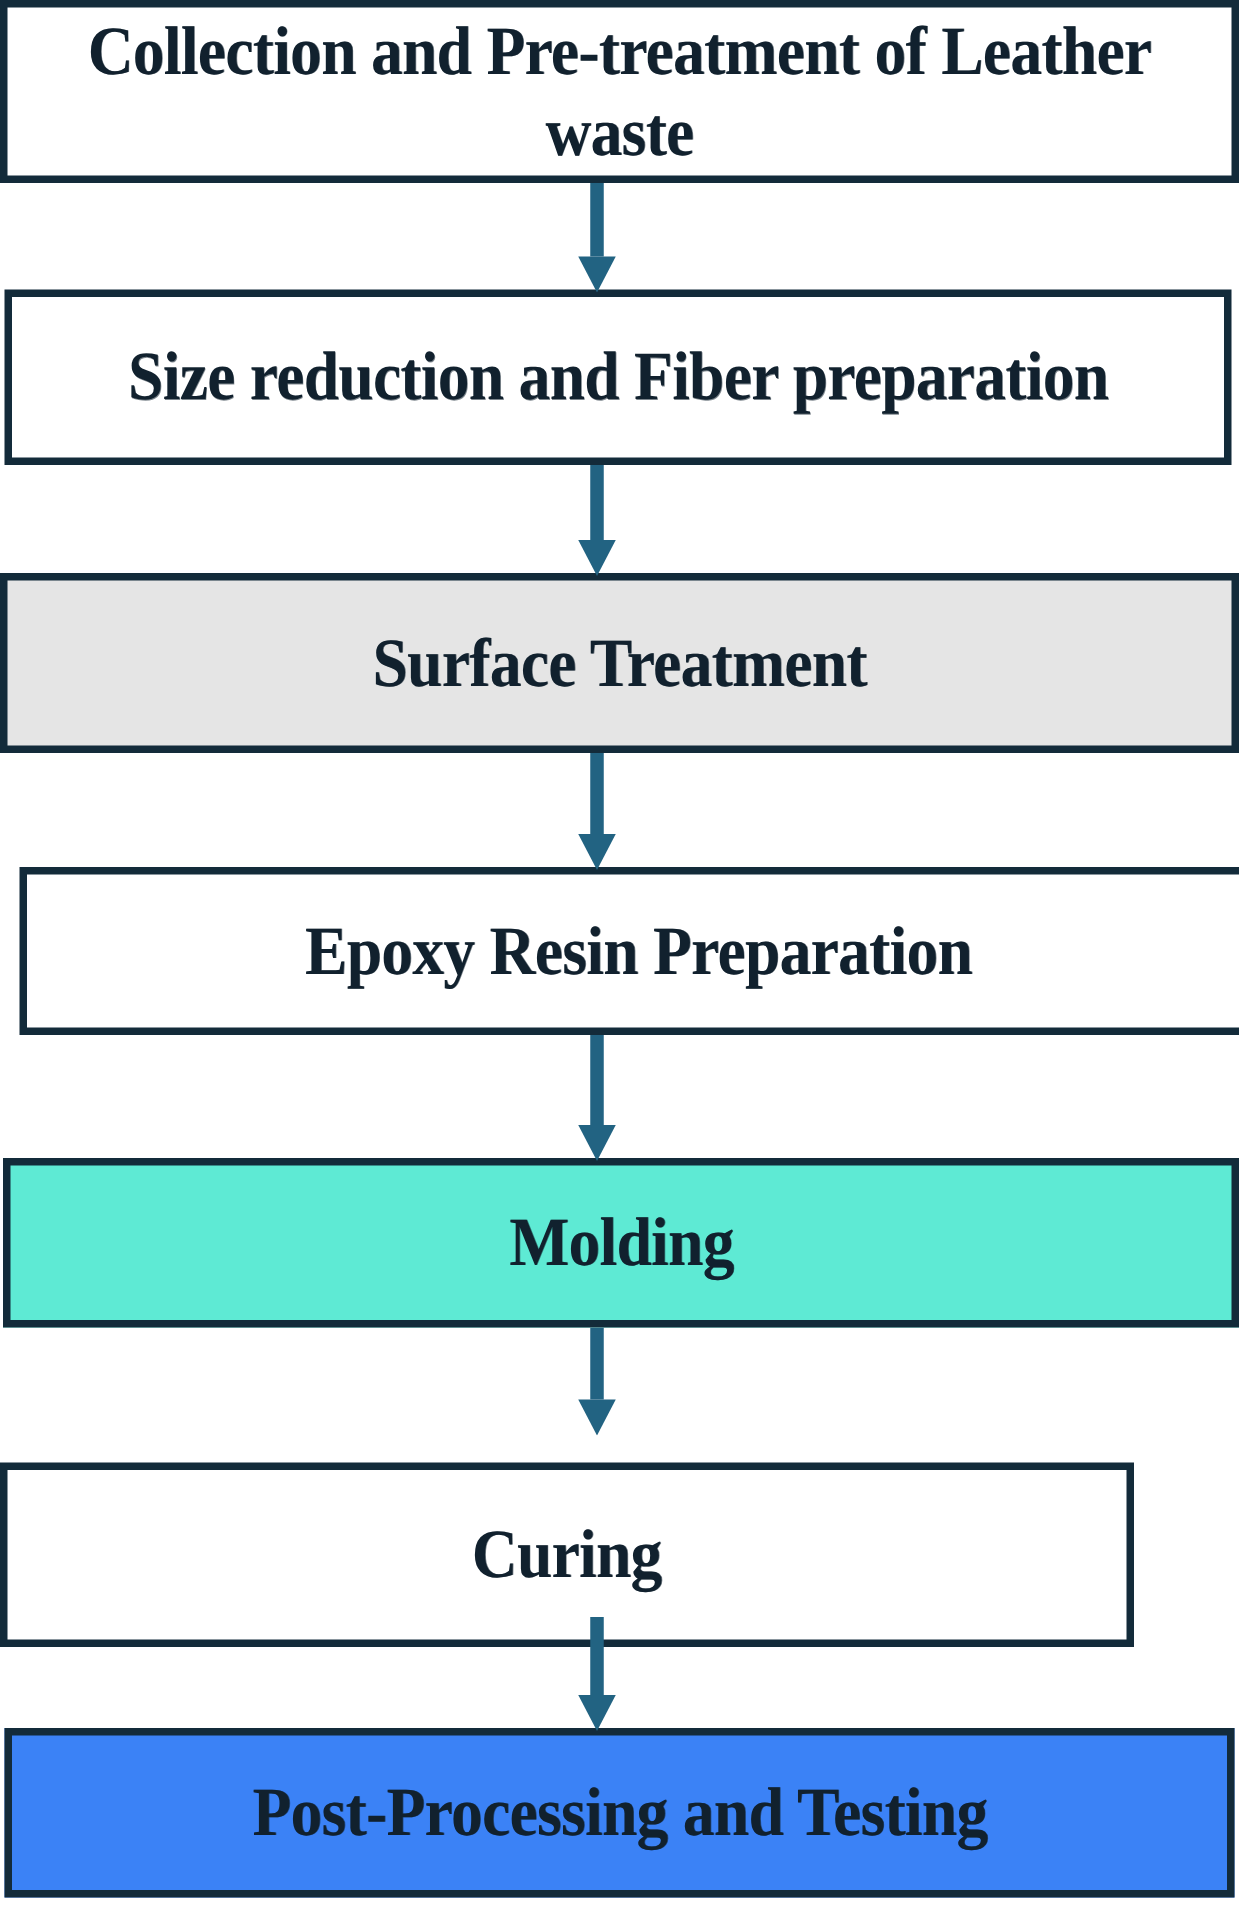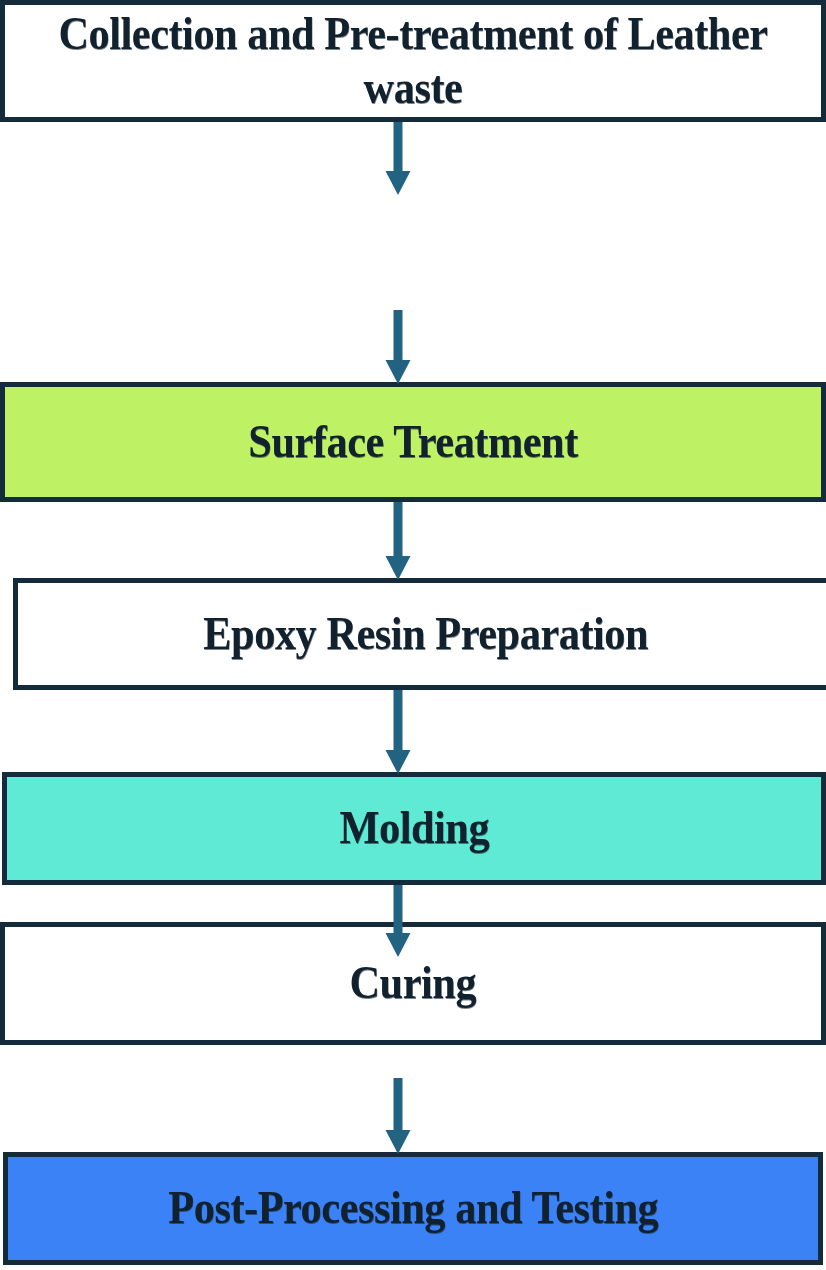"Size reduction and Fiber preparation" div.node { html: none -> <div> <span>Size reduction and Fiber preparation</span> </div> }
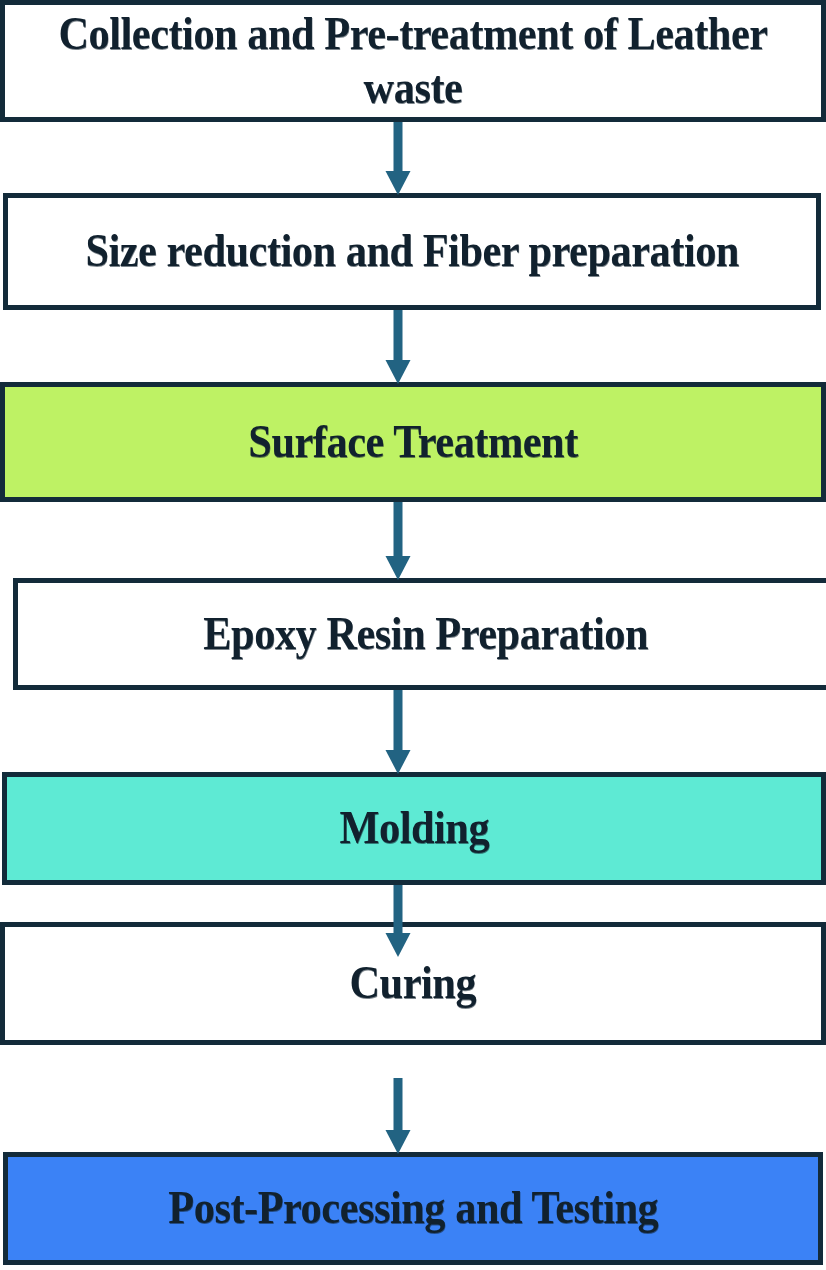"Surface Treatment" div.node { background: #bef264 -> #e5e5e5 }
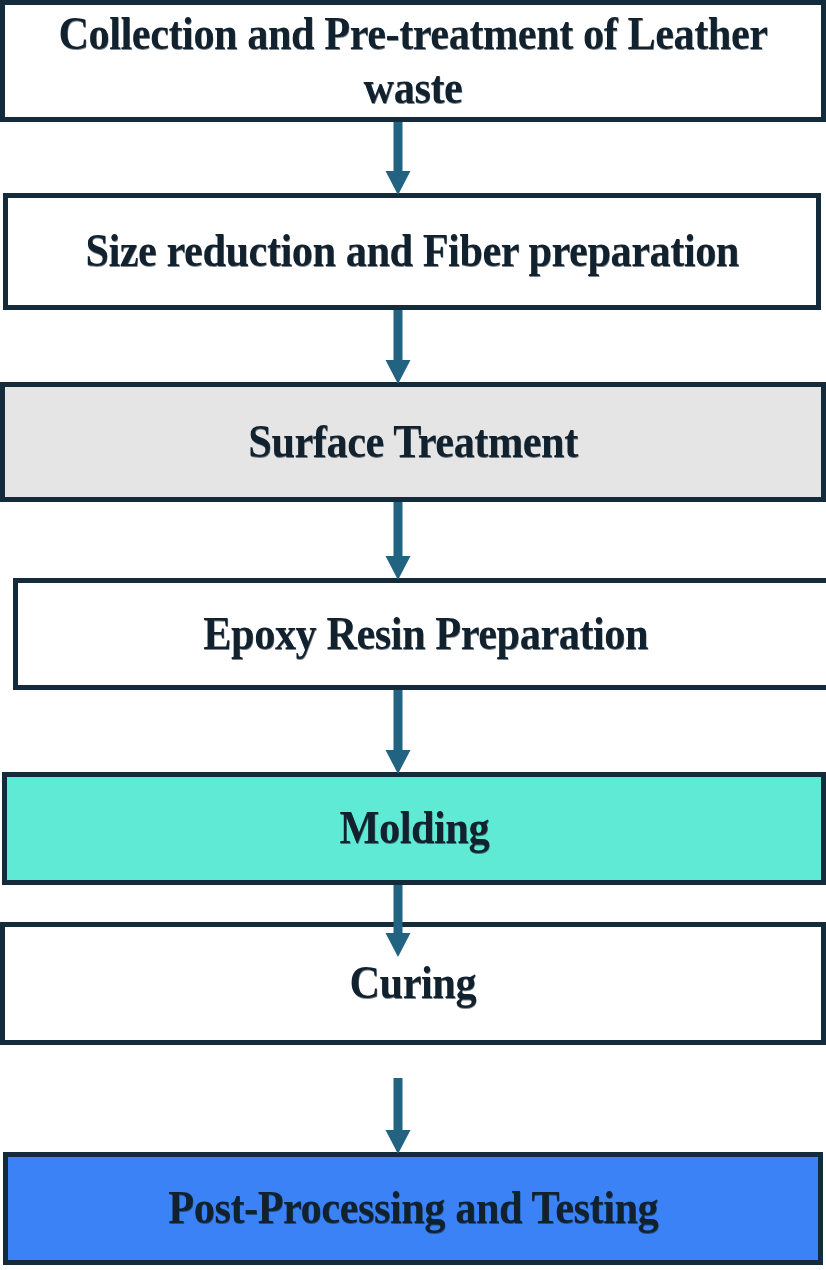"Curing" div.node { top: 922px -> 975px; width: 826px -> 756px }
